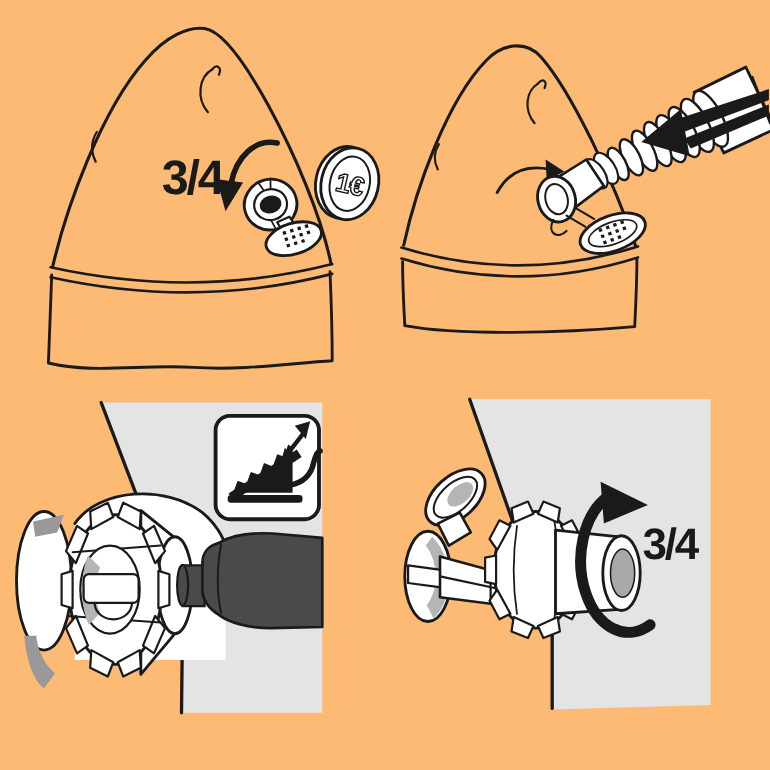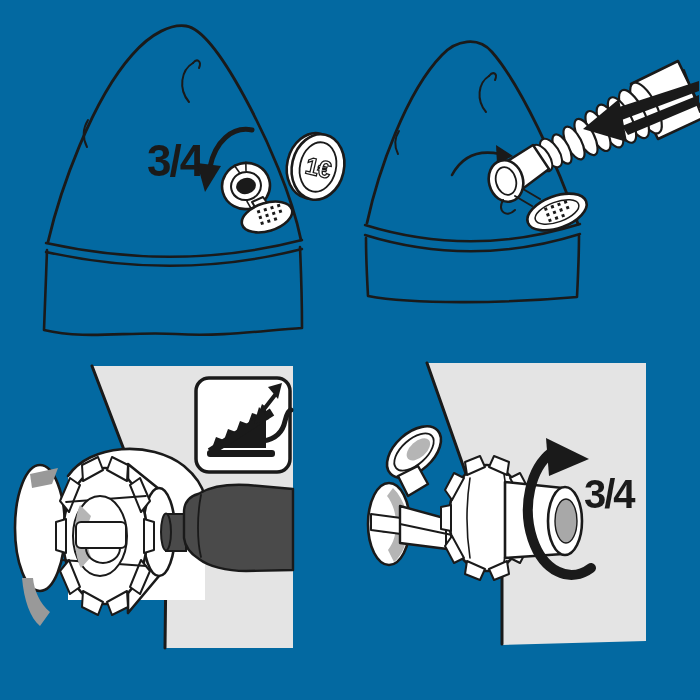"3/4" .stage { background: #0369a1 -> #fdba74 }
